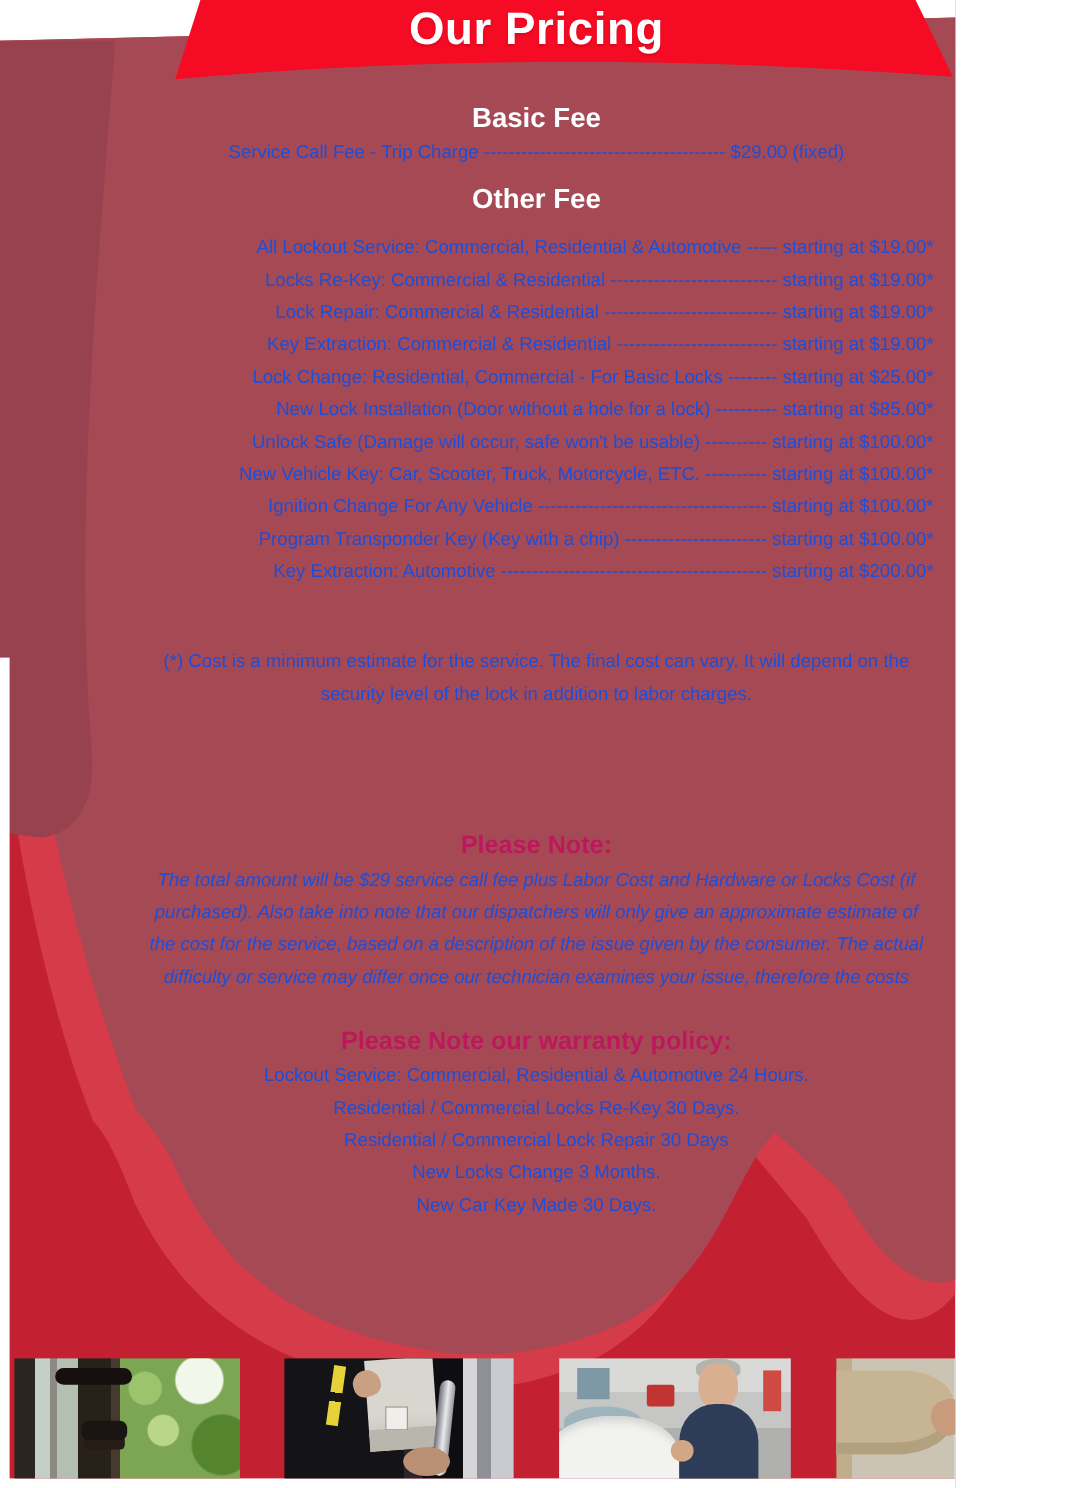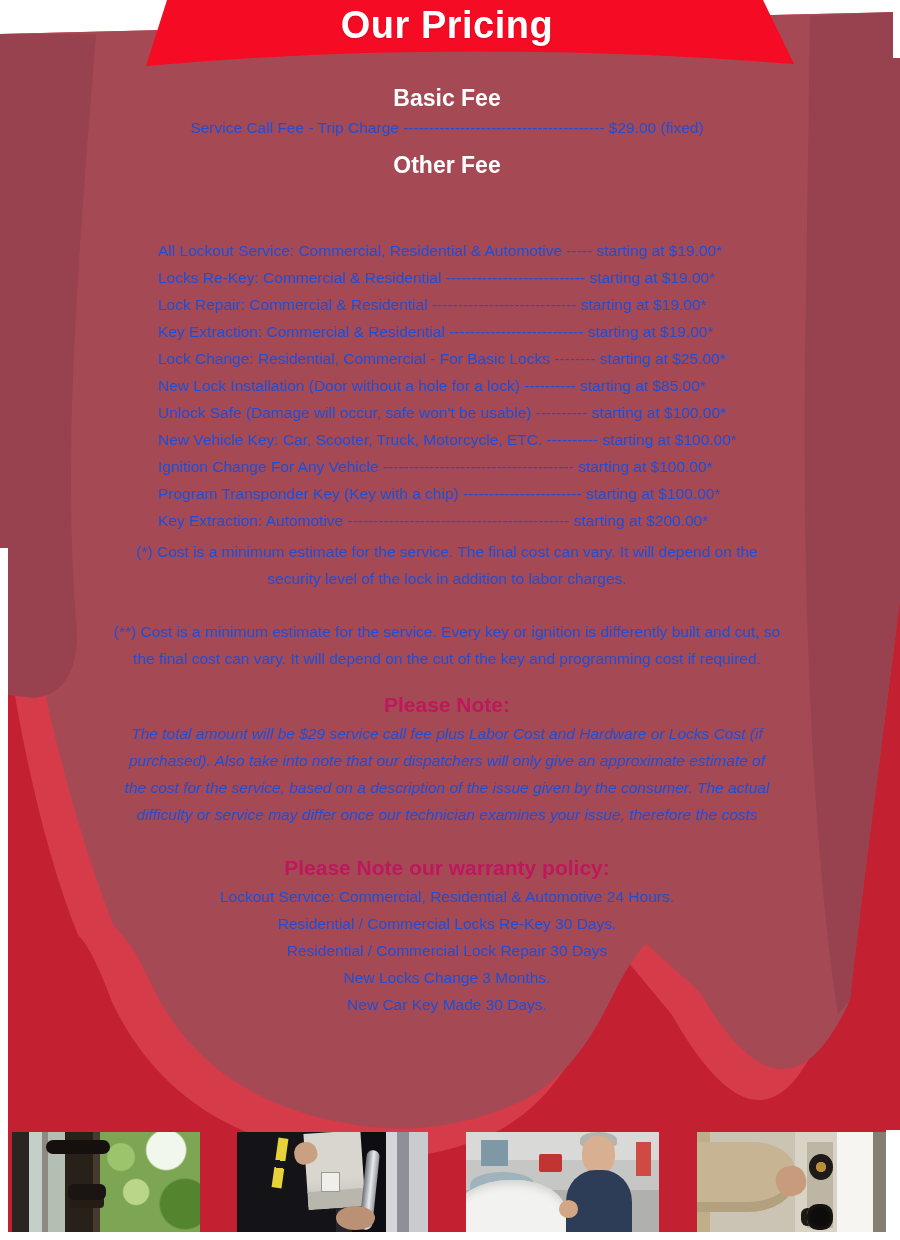"Our Pricing" .stage { width: 900px -> 796px }
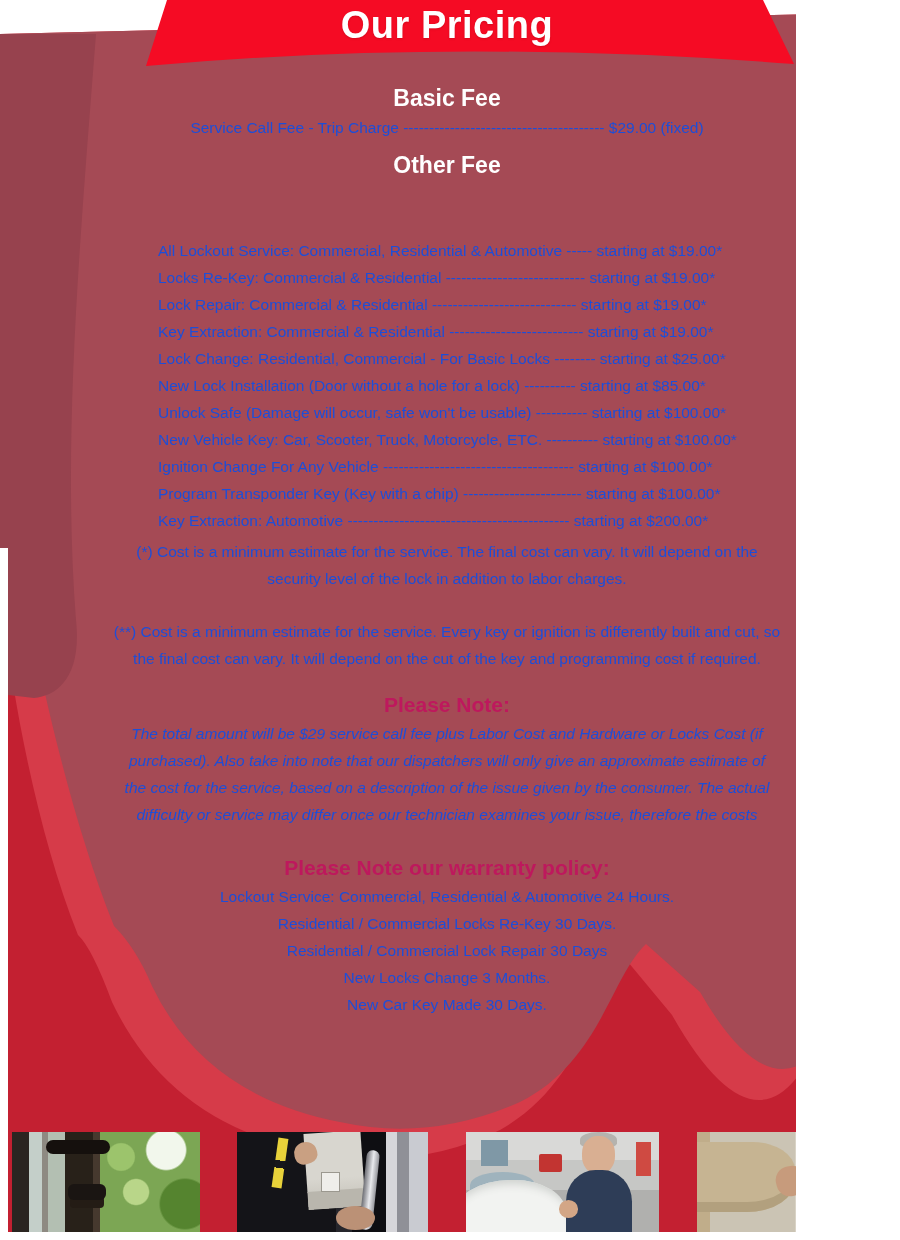"All Lockout Service: Commercial," .fee-list { margin-top: 44px -> none; text-align: left -> right }
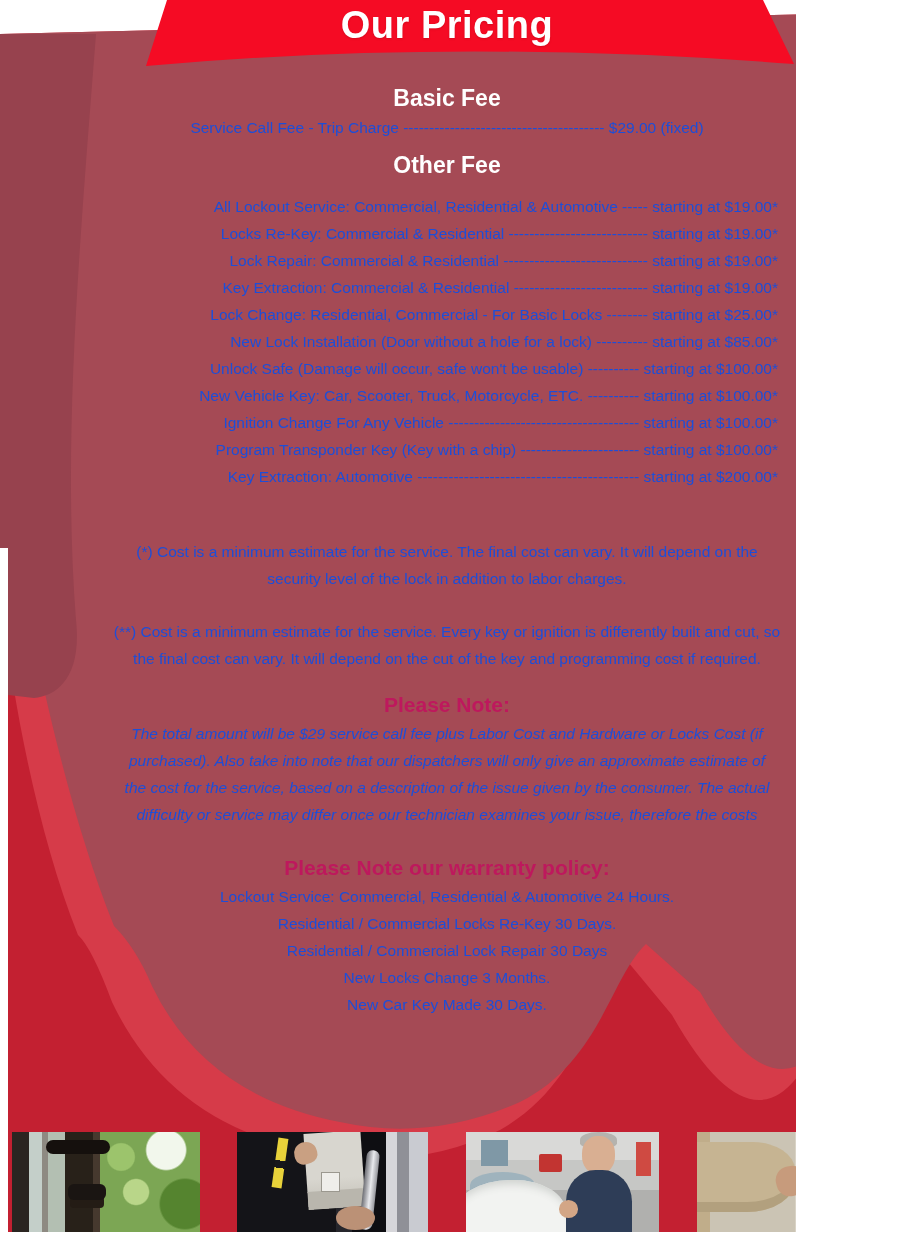"(**) Cost is a minimum" div.abs { html: <div> <div>(**) Cost is a minimum estimate for the service. Every key or ignition is differently built and cut, so</div> <div>the final cost can vary. It will depend on the cut of the key and programming cost if required.</div> </div> -> none }
